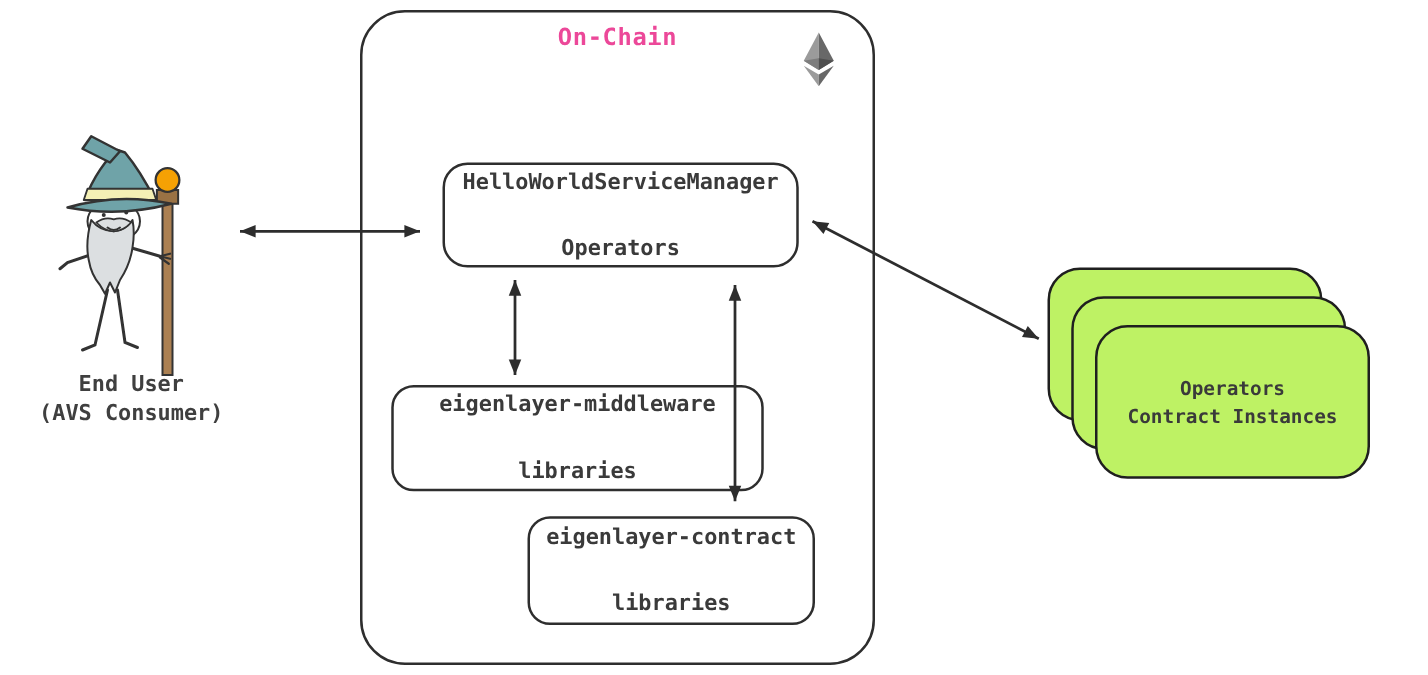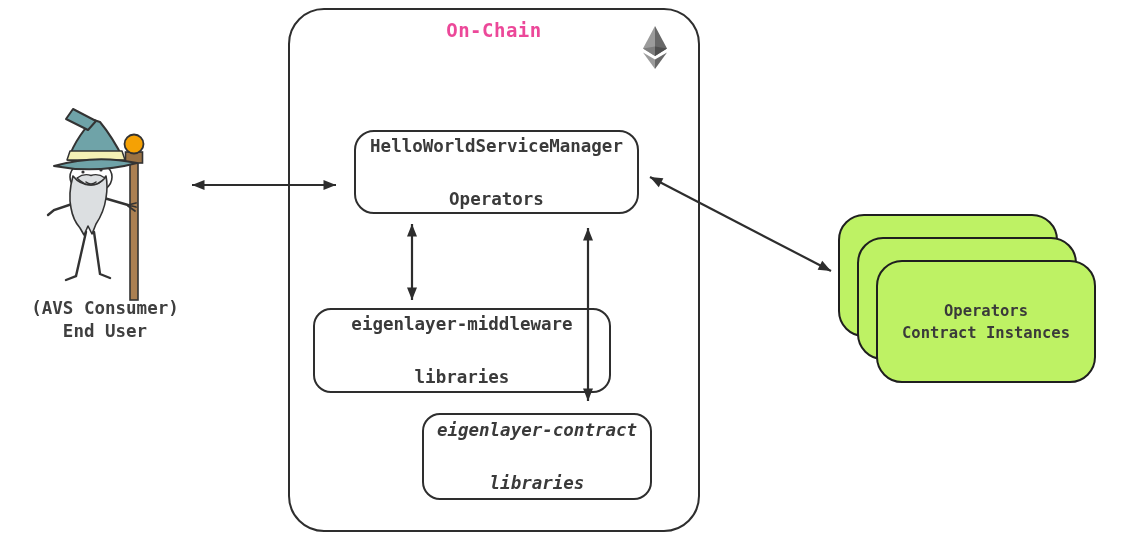"(AVS Consumer)" div { order: before "End User" -> after "End User" }
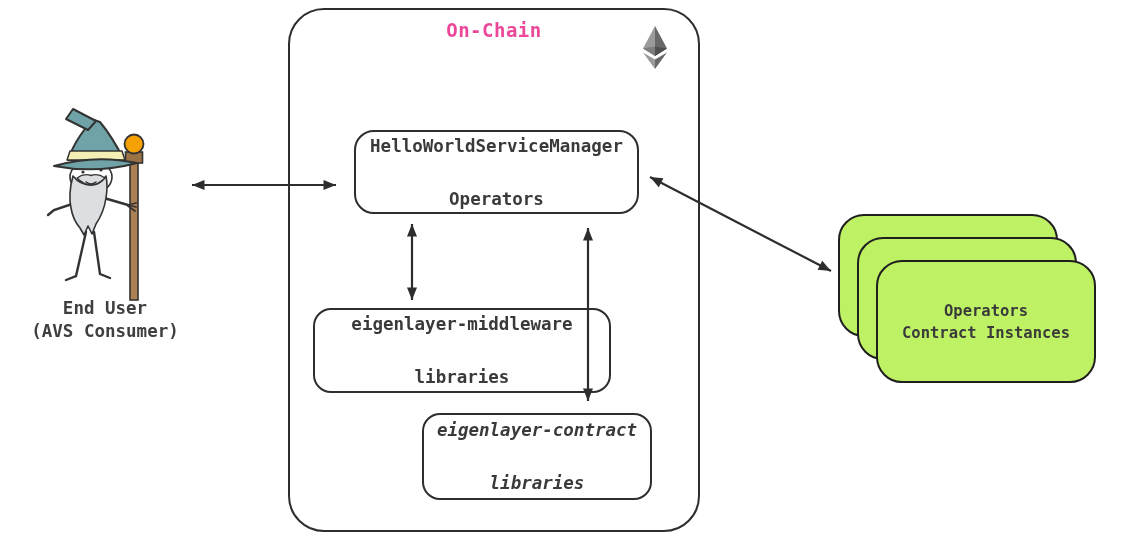"eigenlayer-contract" .node-contract { font-style: italic -> none }
